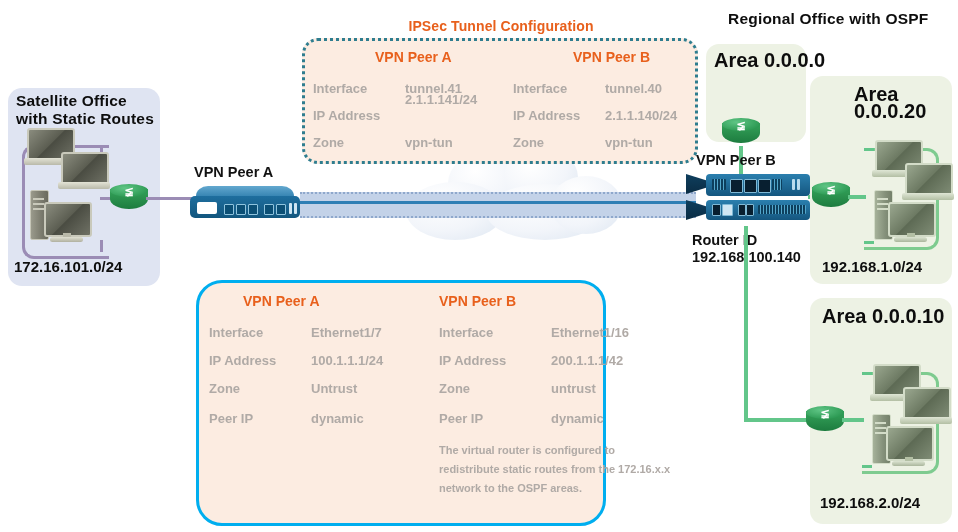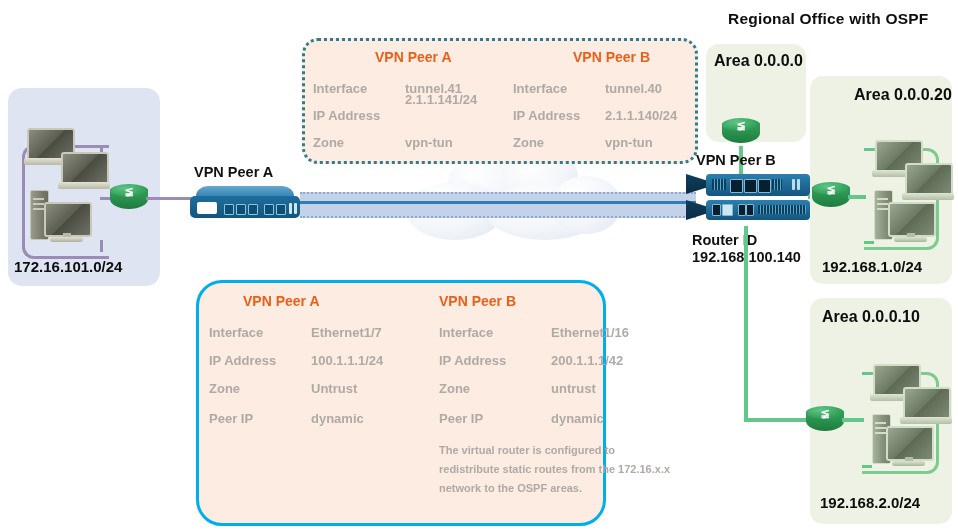"IPSec Tunnel Configuration" div.abs { html: none -> <div>IPSec Tunnel Configuration</div> }
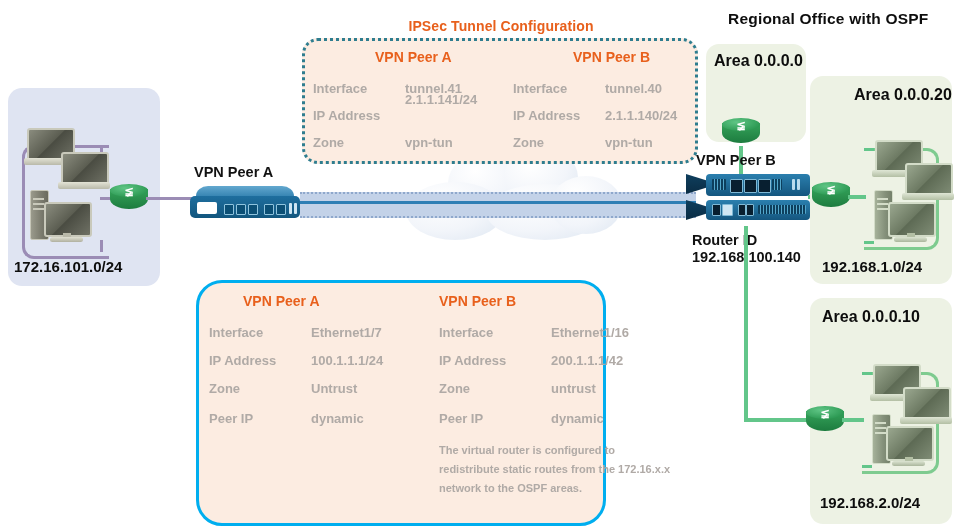"Area 0.0.0.0" .area-label { font-size: 16px -> 20px }
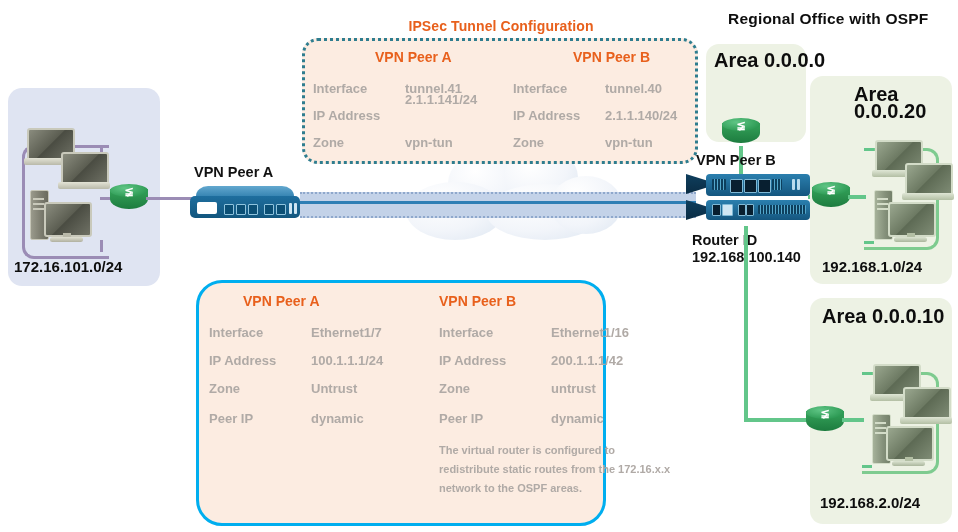"Satellite Office" div.abs { html: none -> <div>Satellite Office with Static Routes</div> }
